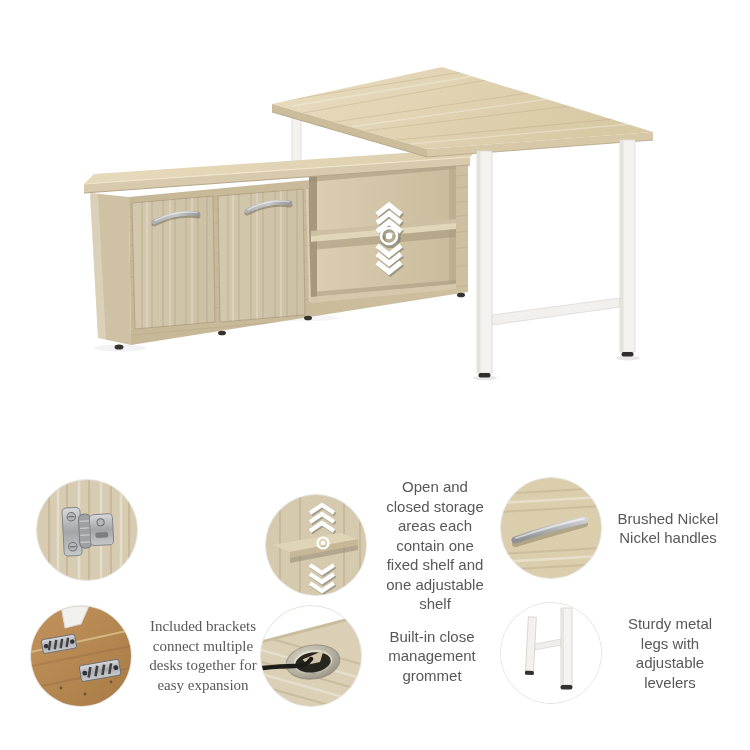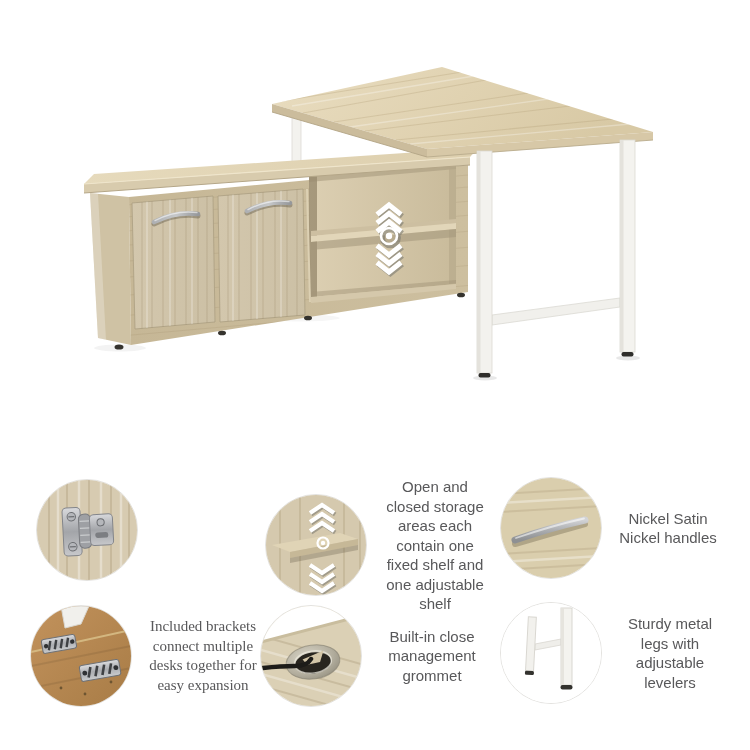"Nickel Satin Nickel handles" div.caption { text: Nickel Satin -> Brushed Nickel }
